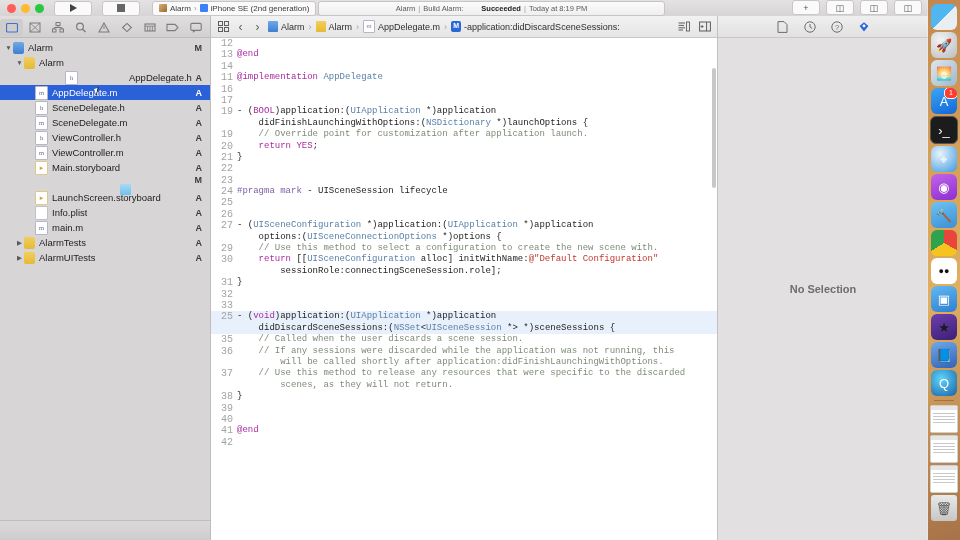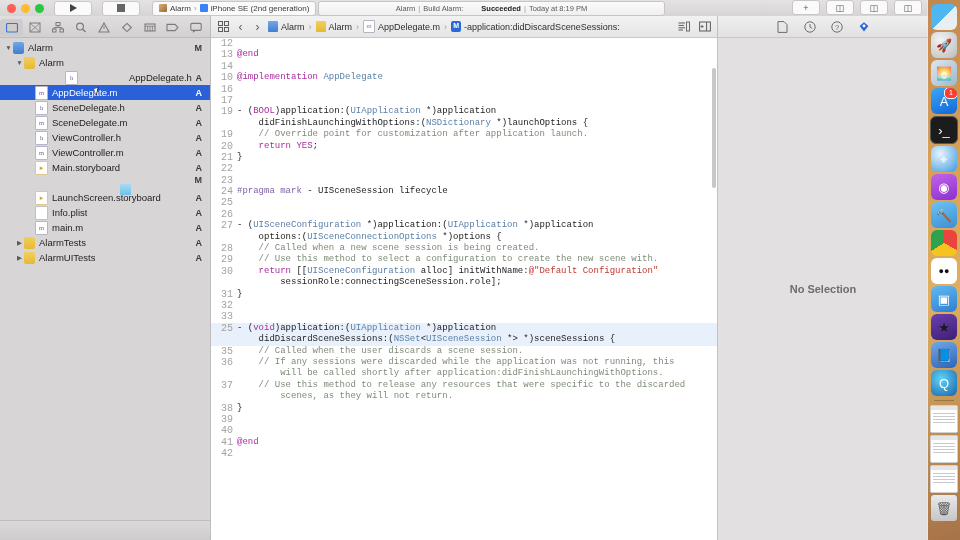"10" span.ln { text: 10 -> 11 }
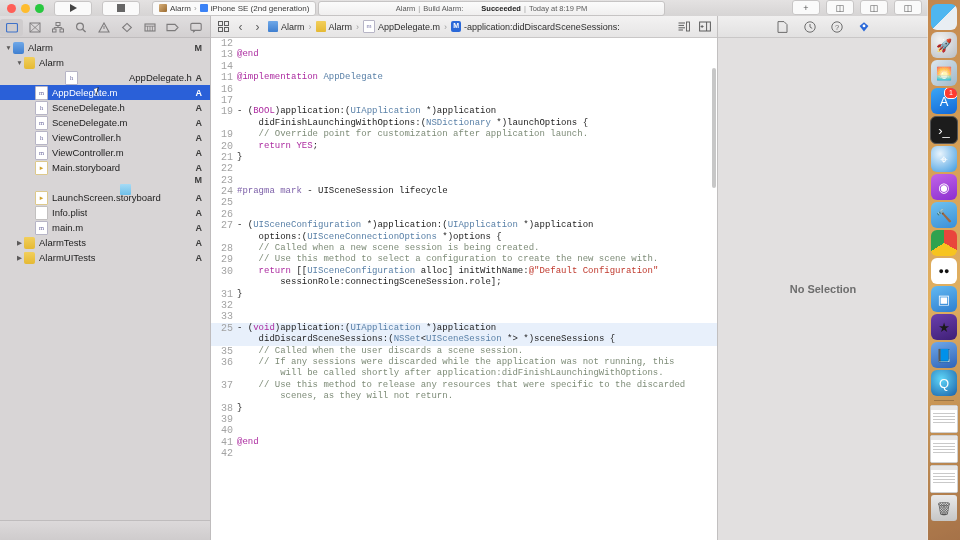"28" div.cline { html: <div><span>28</span><span><span> // Called when a new scene session is being created.</span></span></div> -> none }
